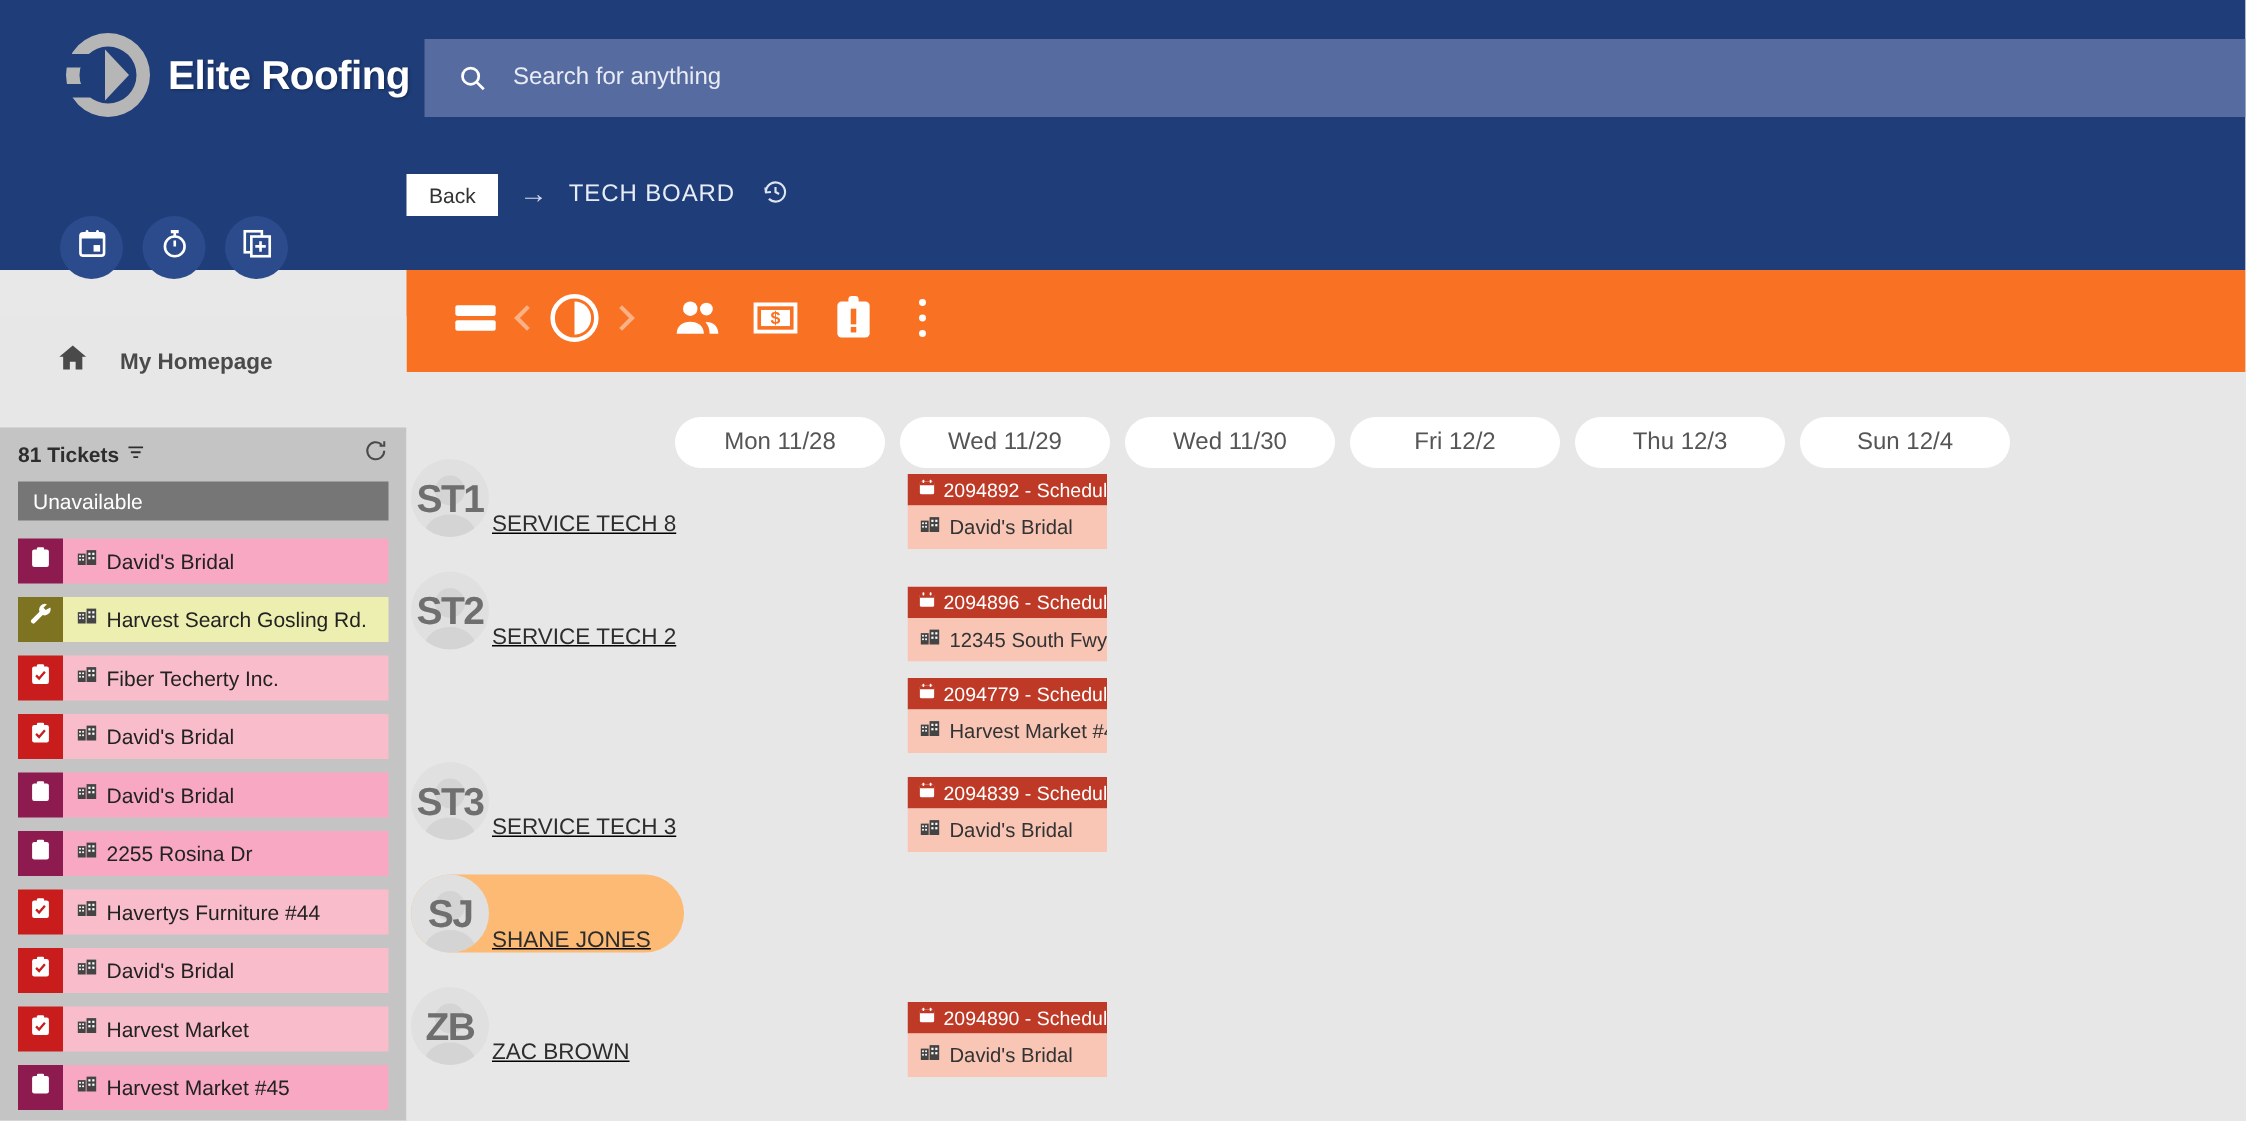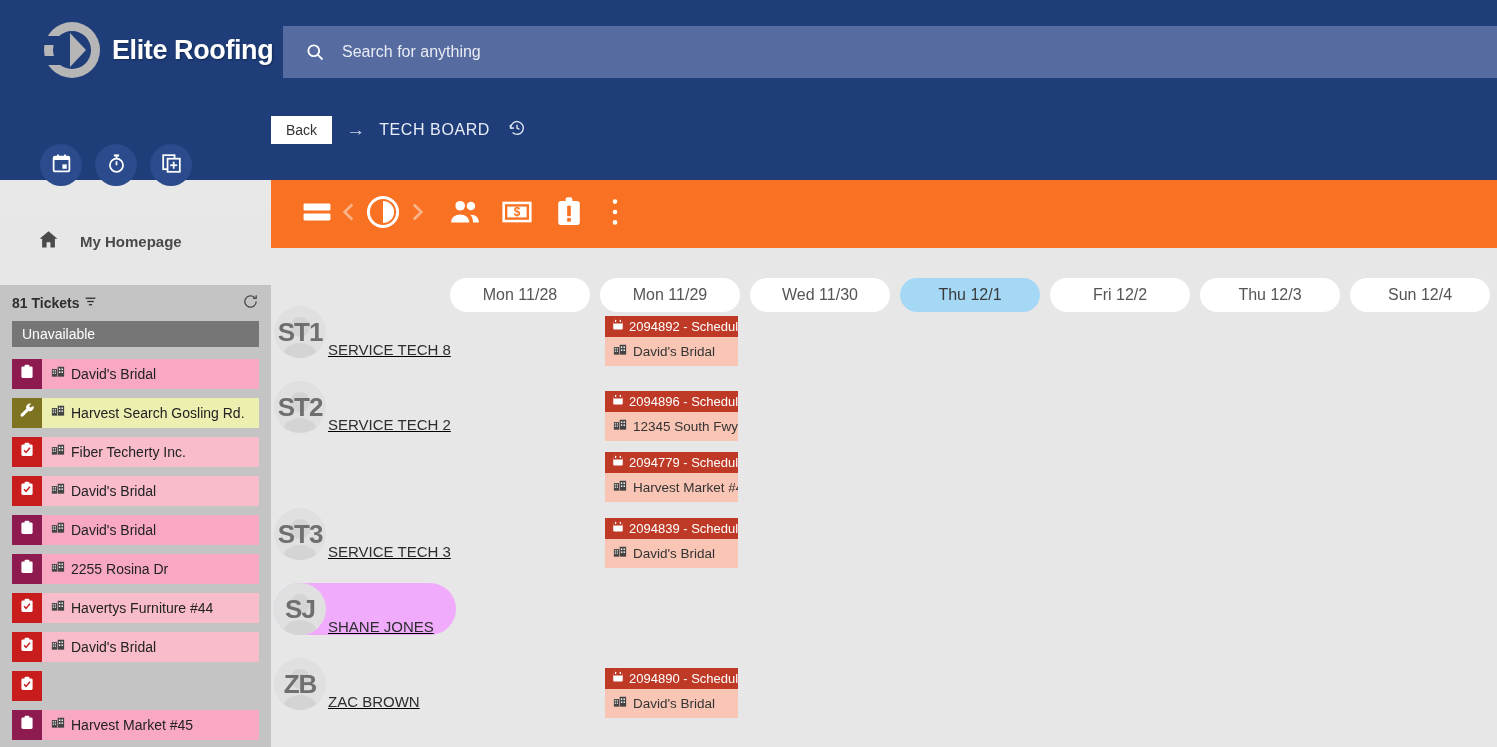"Mon 11/29" span { text: Mon -> Wed }
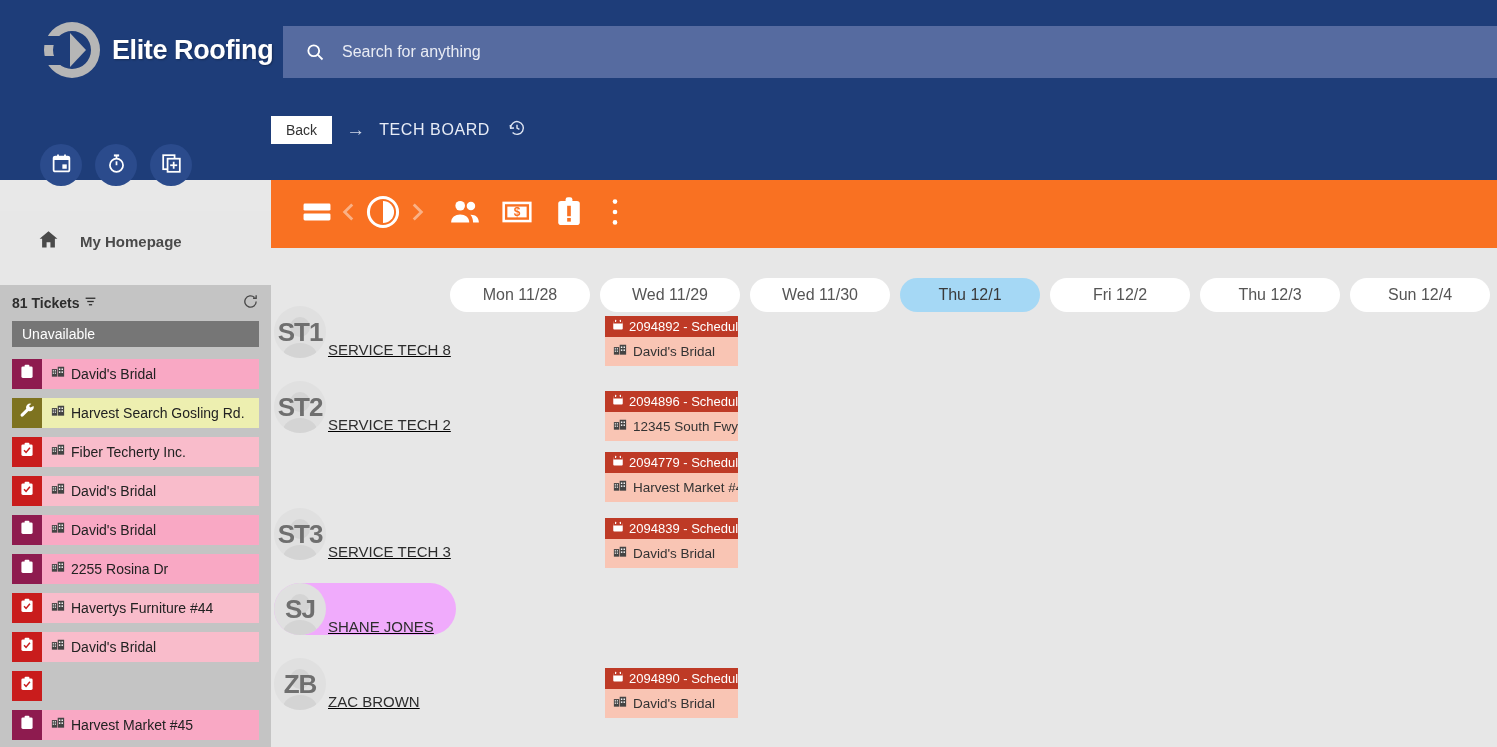"Thu 12/1" div.datepill { html: <div> <span>Thu 12/1</span> </div> -> none }
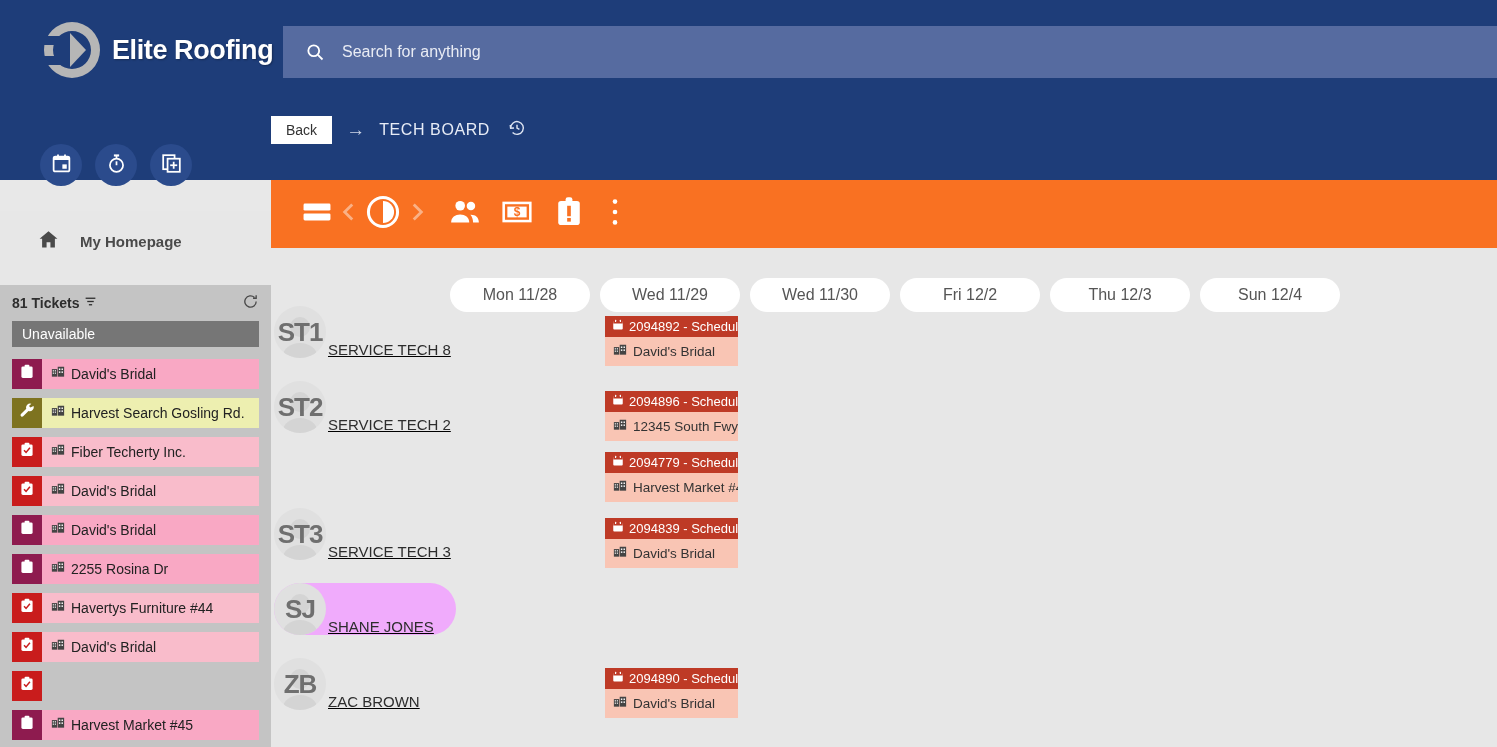"SJ" .tech-label.sel { background: #f0abfc -> #fdba74 }
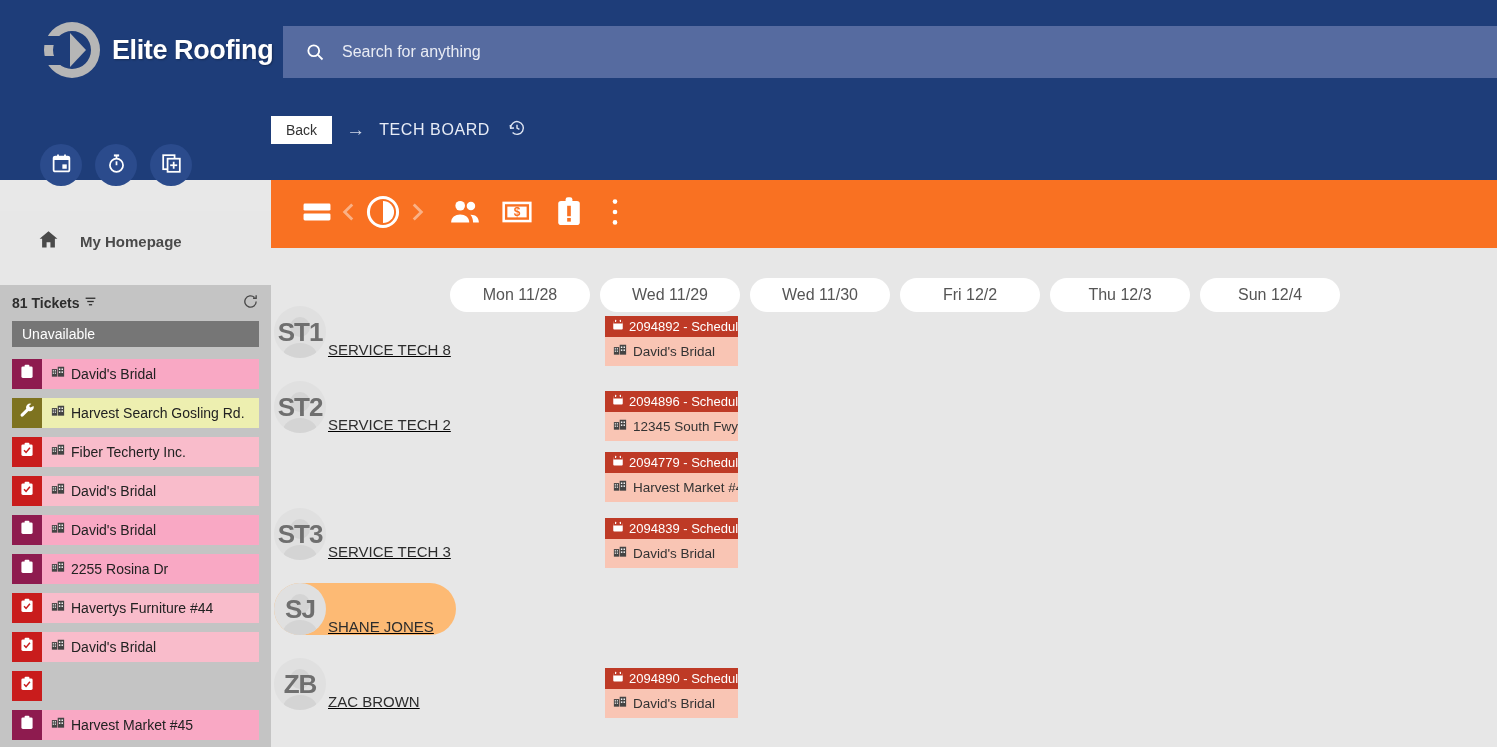"Harvest Market" span.t-body { html: none -> <span> <span><svg> <rect></rect> <rect></rect> <rect></rect> <rect></rect> <rect></rect> <rect></rect> <rect></rect> <rect></rect> <rect></rect> <rect></rect> </svg></span> <span>Harvest Market</span> </span> }
